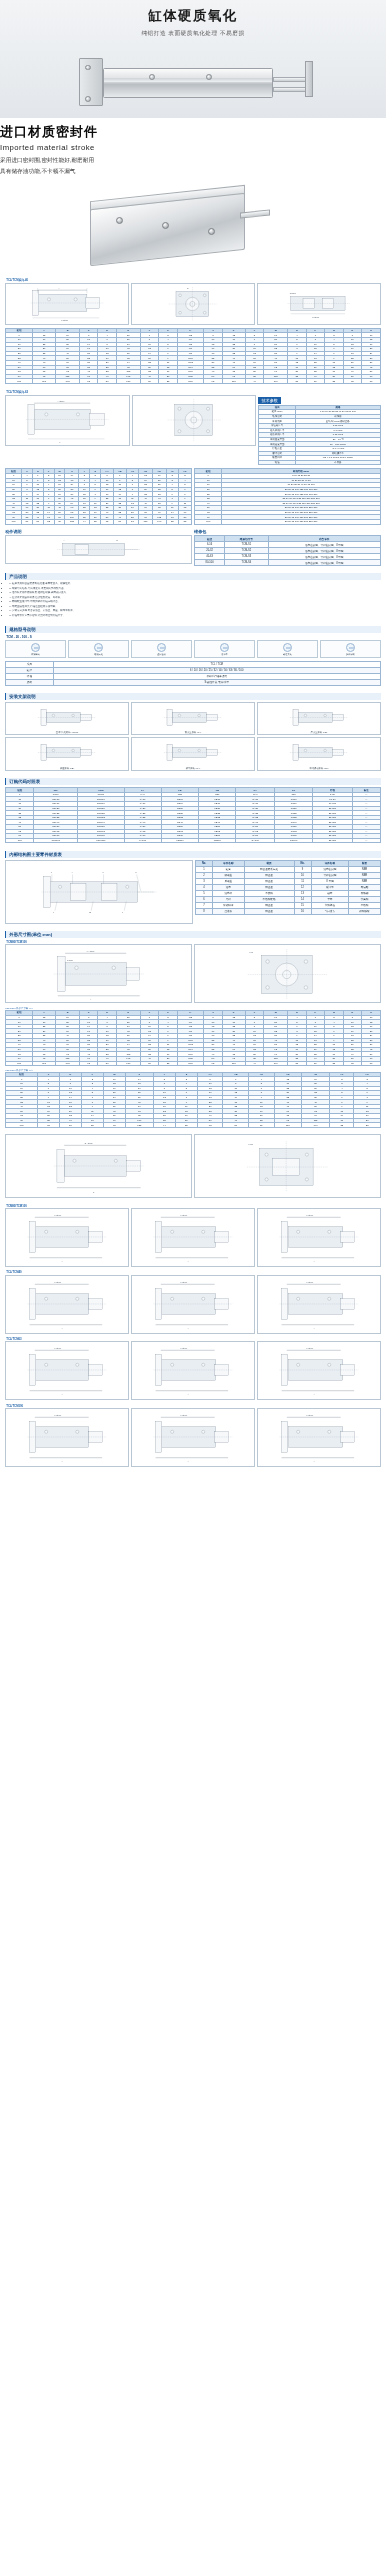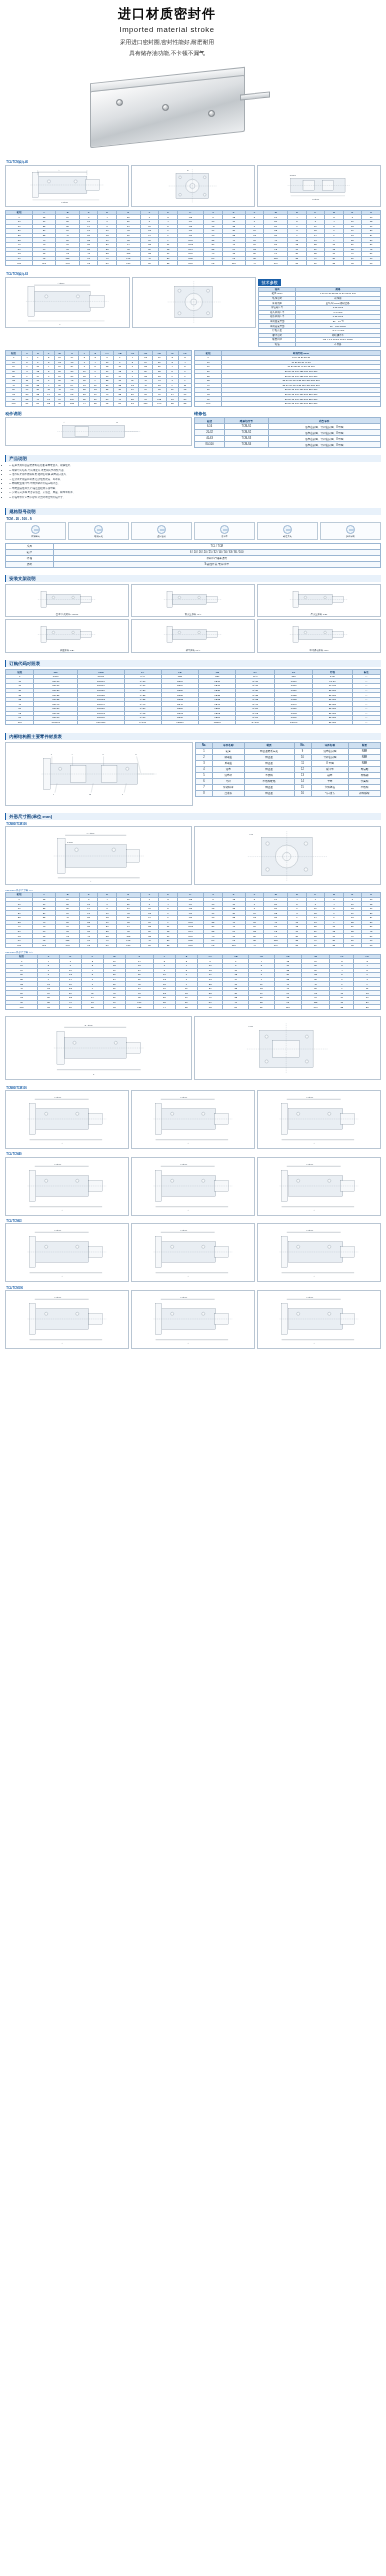"缸体硬质氧化" div.banner1 { html: none -> <div> <h1>缸体硬质氧化</h1> <div>纯铝打造 表面硬质氧化处理 不易磨损</div> <div> <div></div> <div></div> <div></div> <div></div> <div></div> <div></div> <div></div> <div></div> <div></div> </div> </div> }
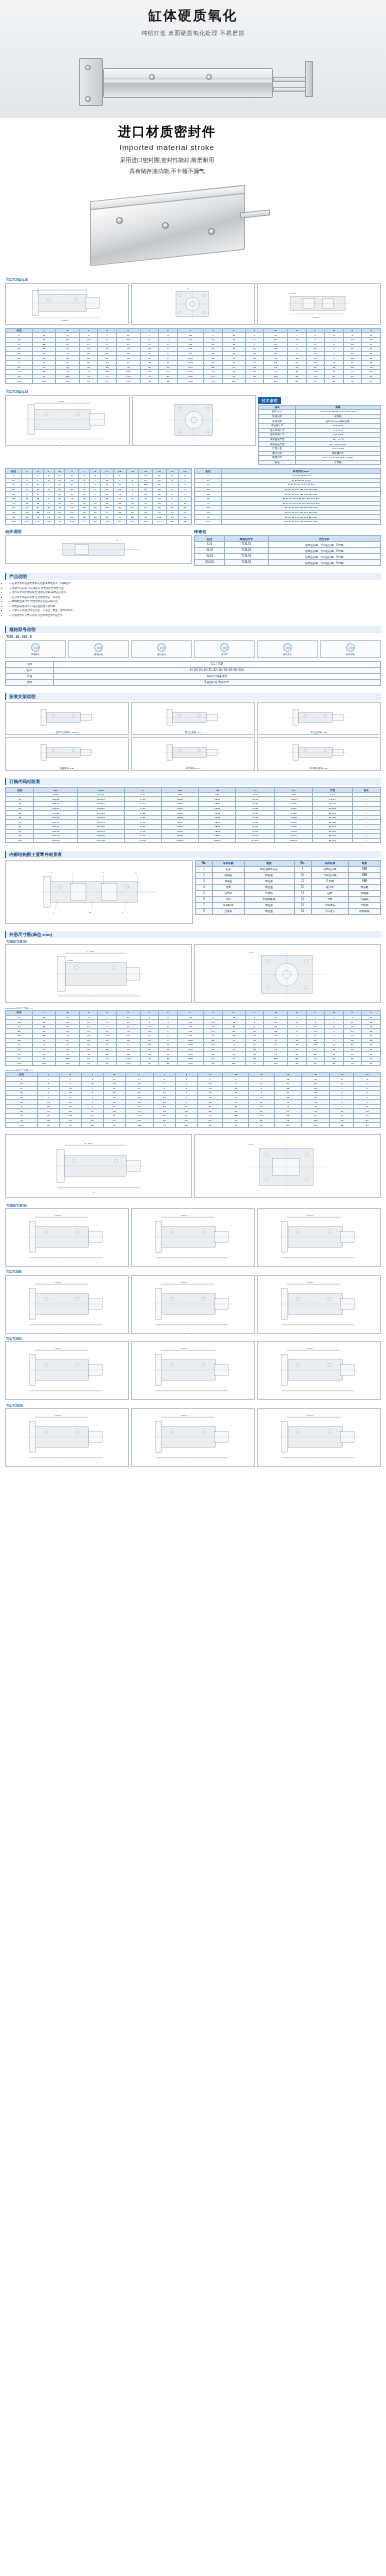"进口材质密封件" .banner2 { text-align: center -> left }
